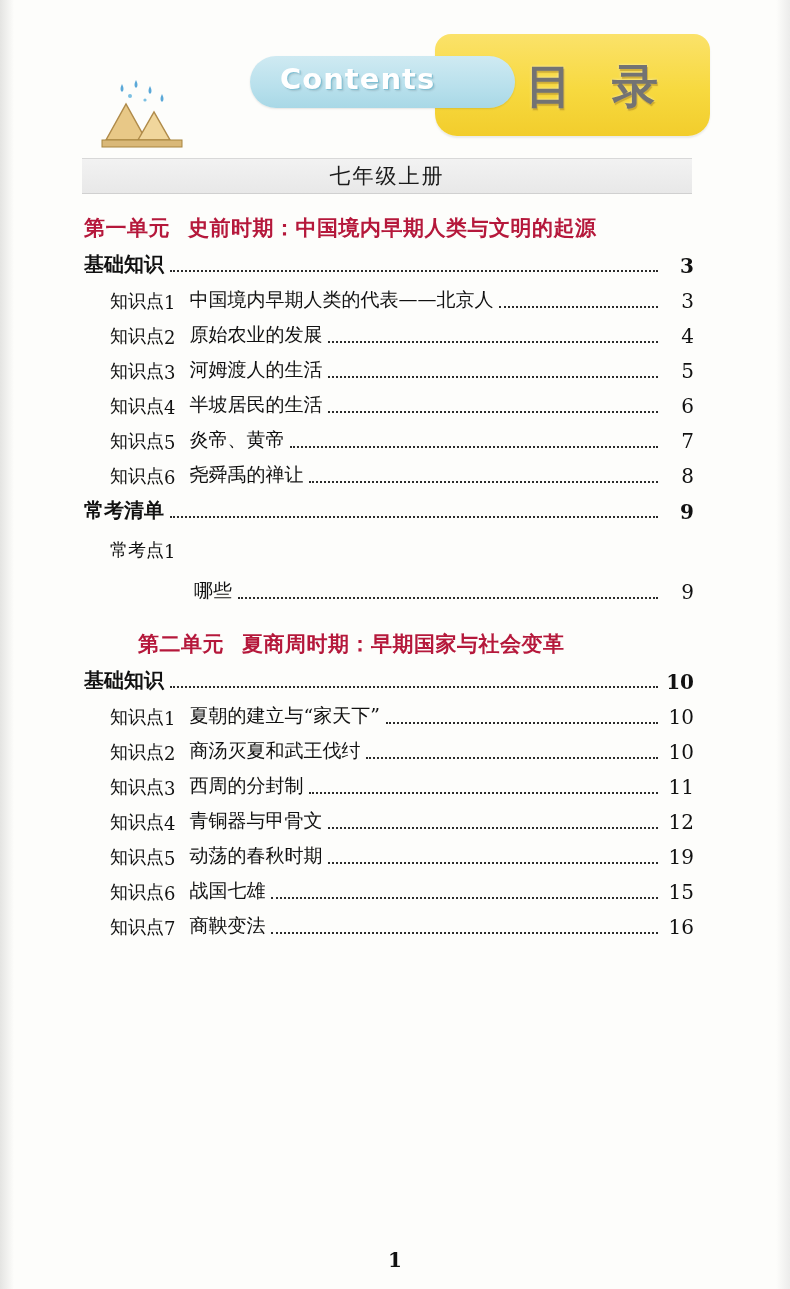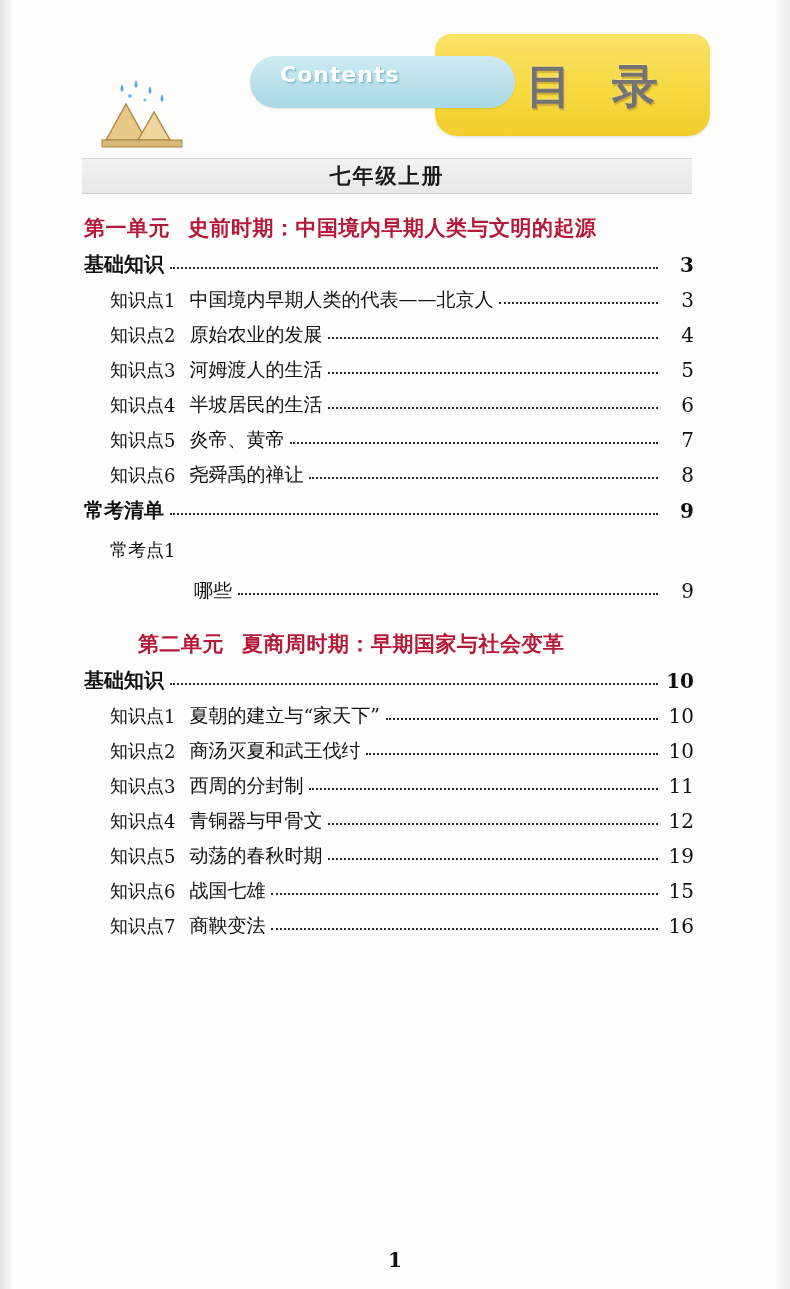"Contents" .banner-en { font-size: 22px -> 29px }
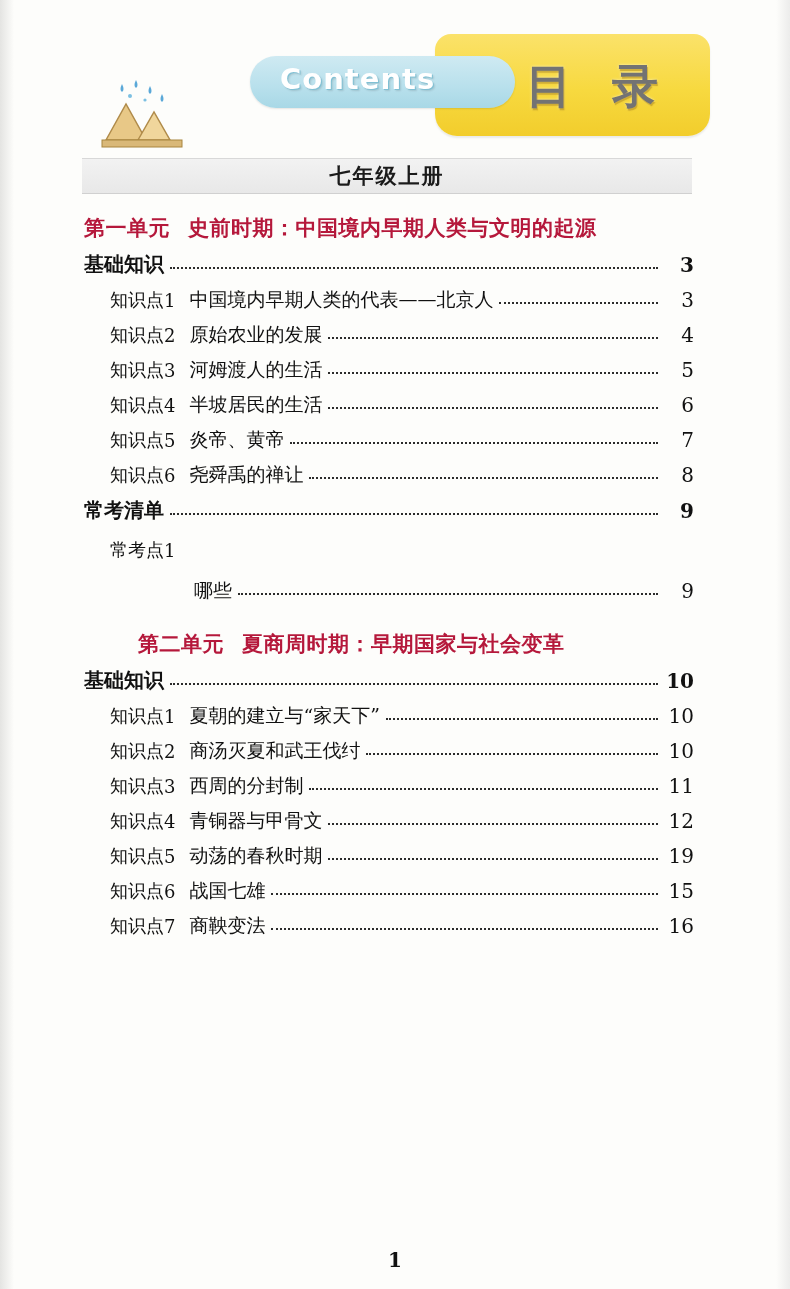"七年级上册" .grade-bar span { font-weight: bold -> normal }
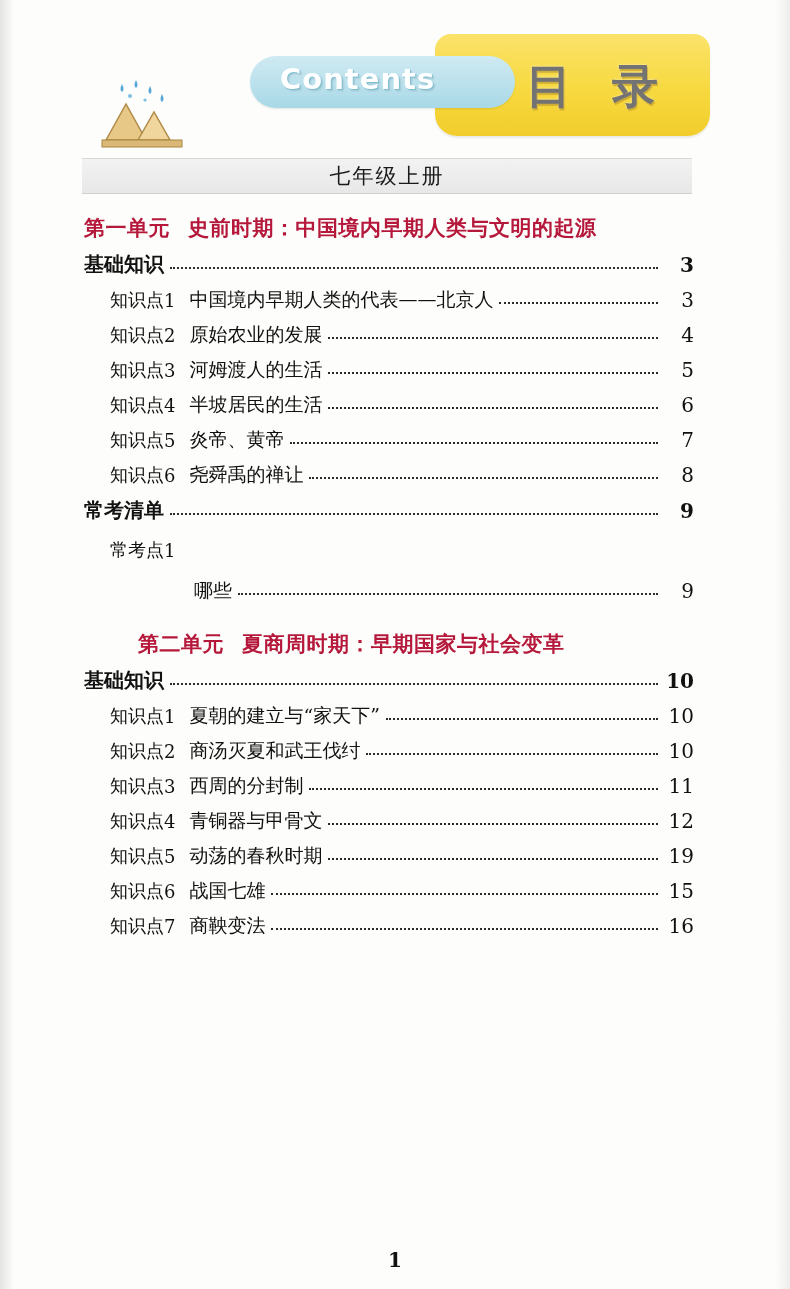"基础知识" .row { align-items: center -> flex-end }
